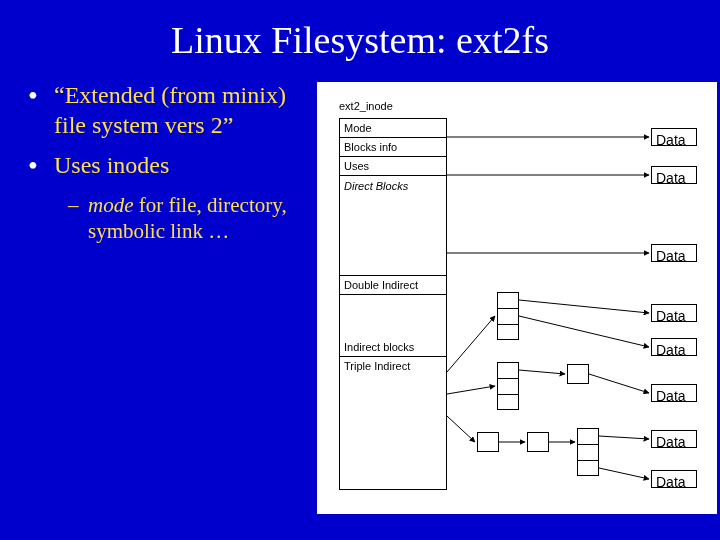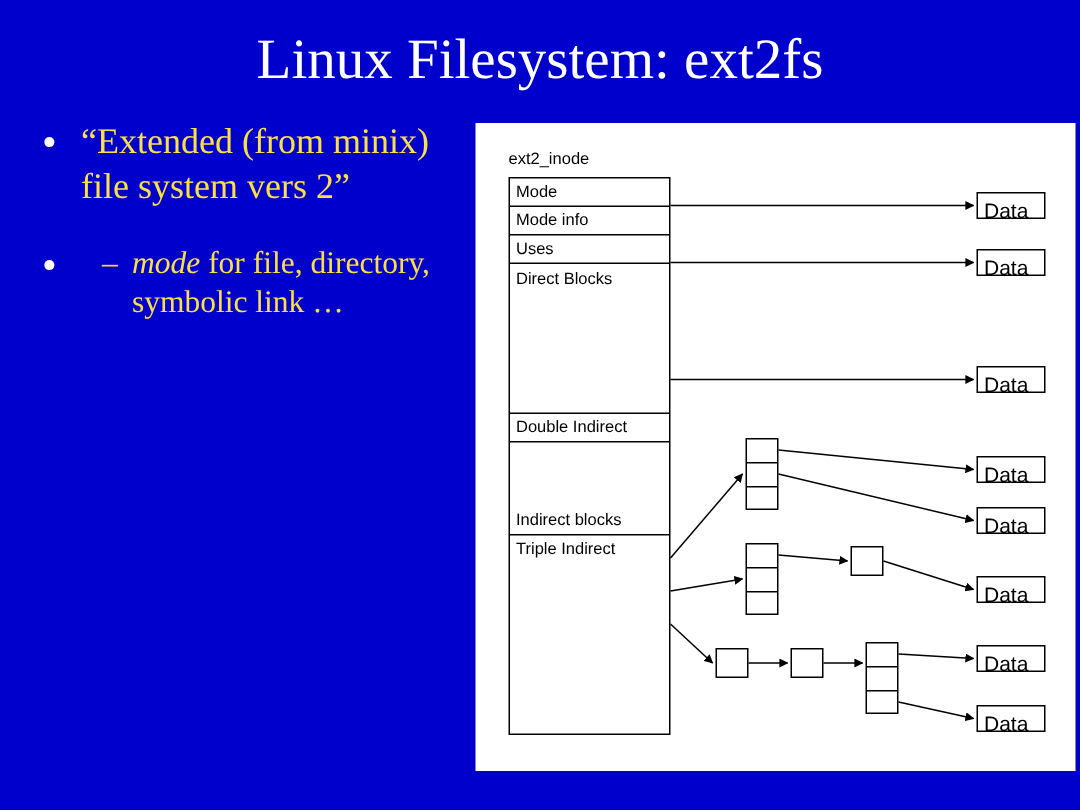"Mode info" div.row { text: Mode -> Blocks }
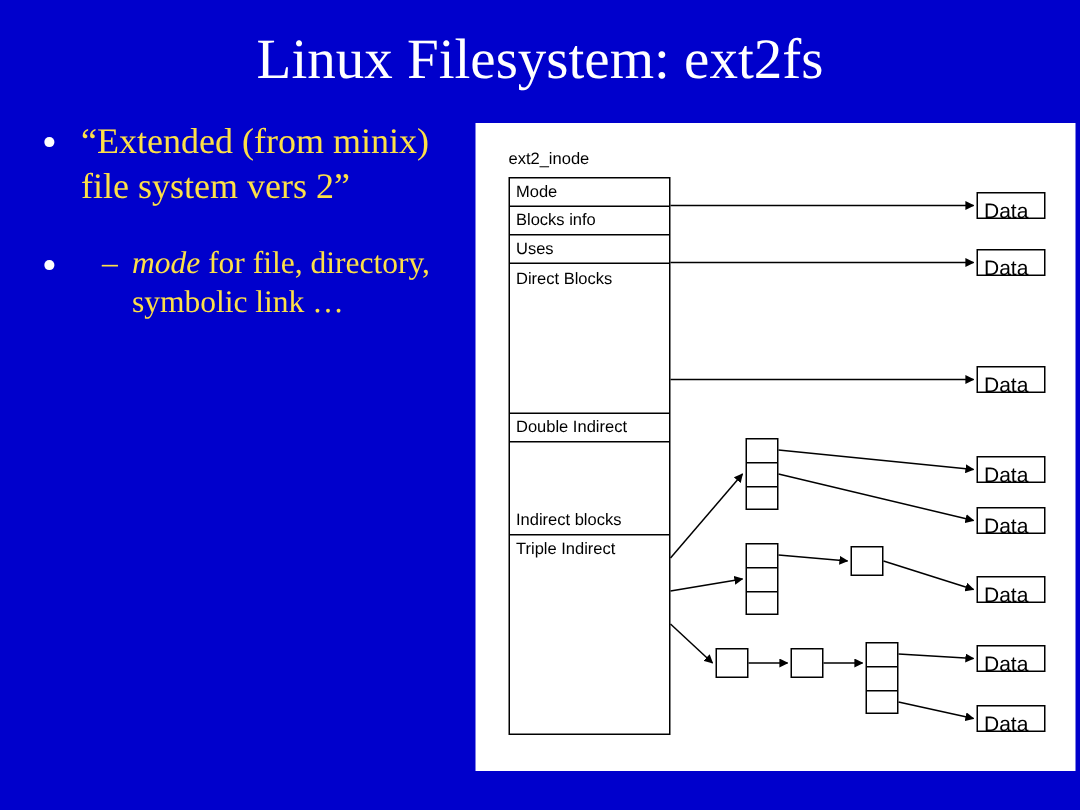"Uses inodes" span { html: none -> <span>Uses inodes</span> }
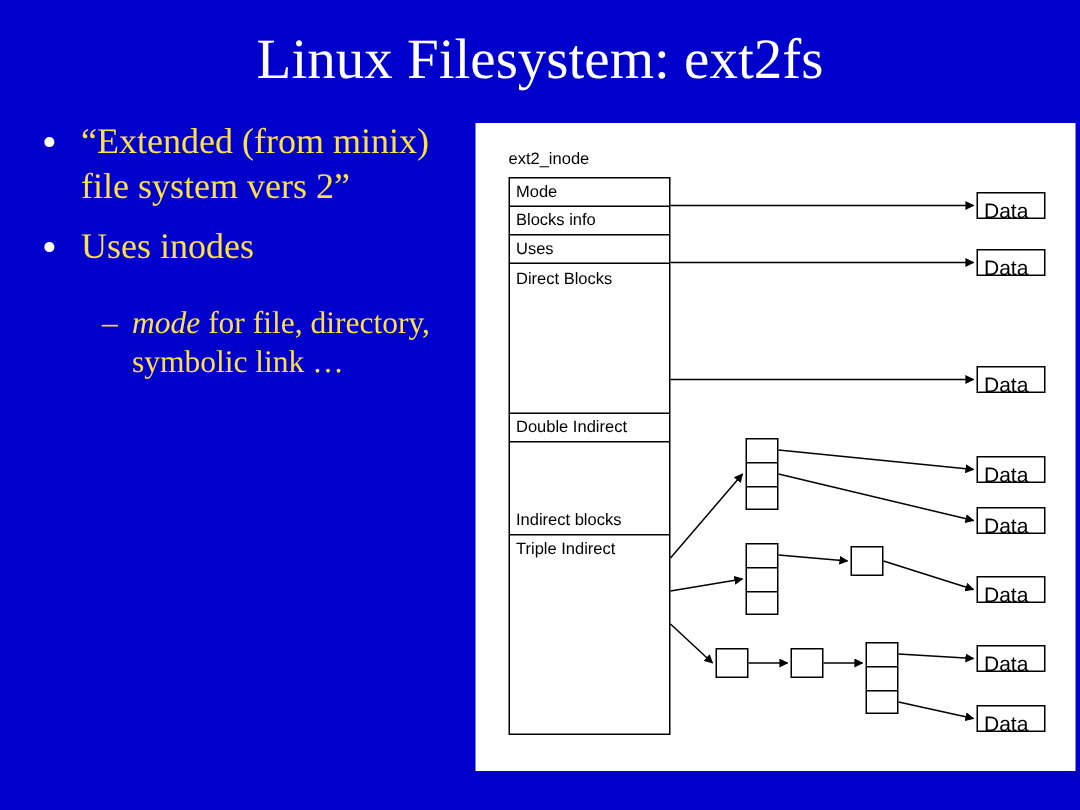"Direct Blocks" .inode-box .row.tall2 { font-style: none -> italic }
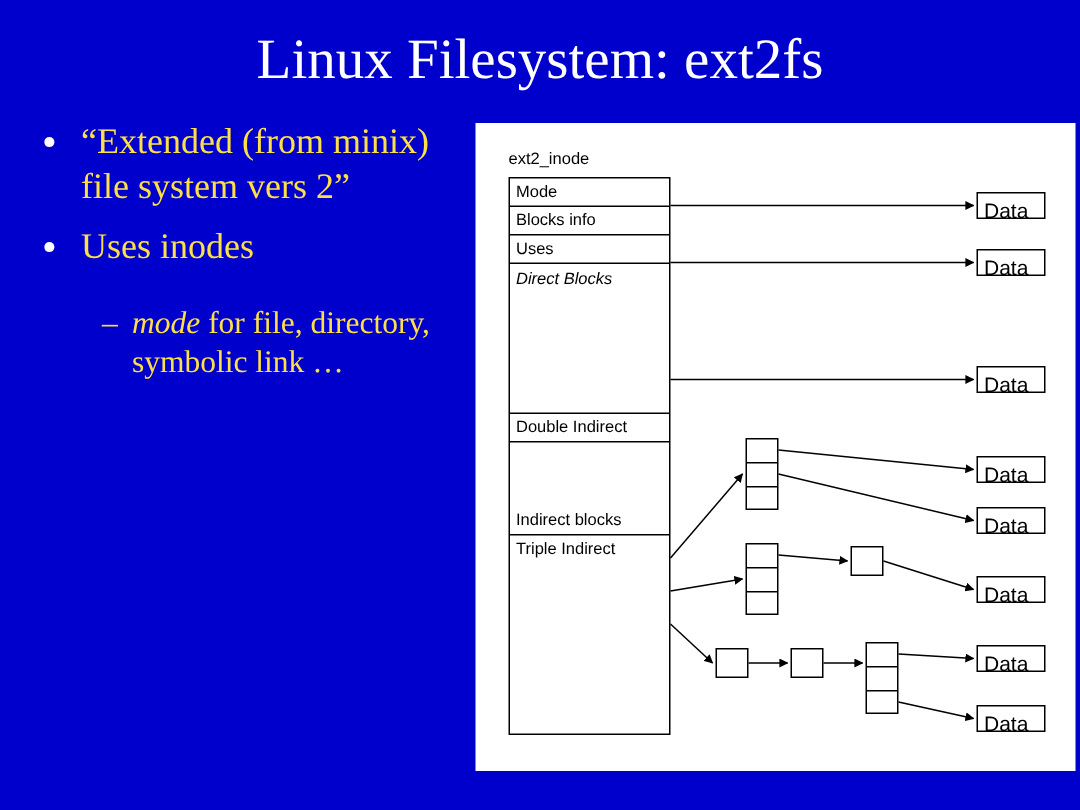"mode for file, directory, symbolic" ul.level2 { margin-top: 22px -> 12px }
